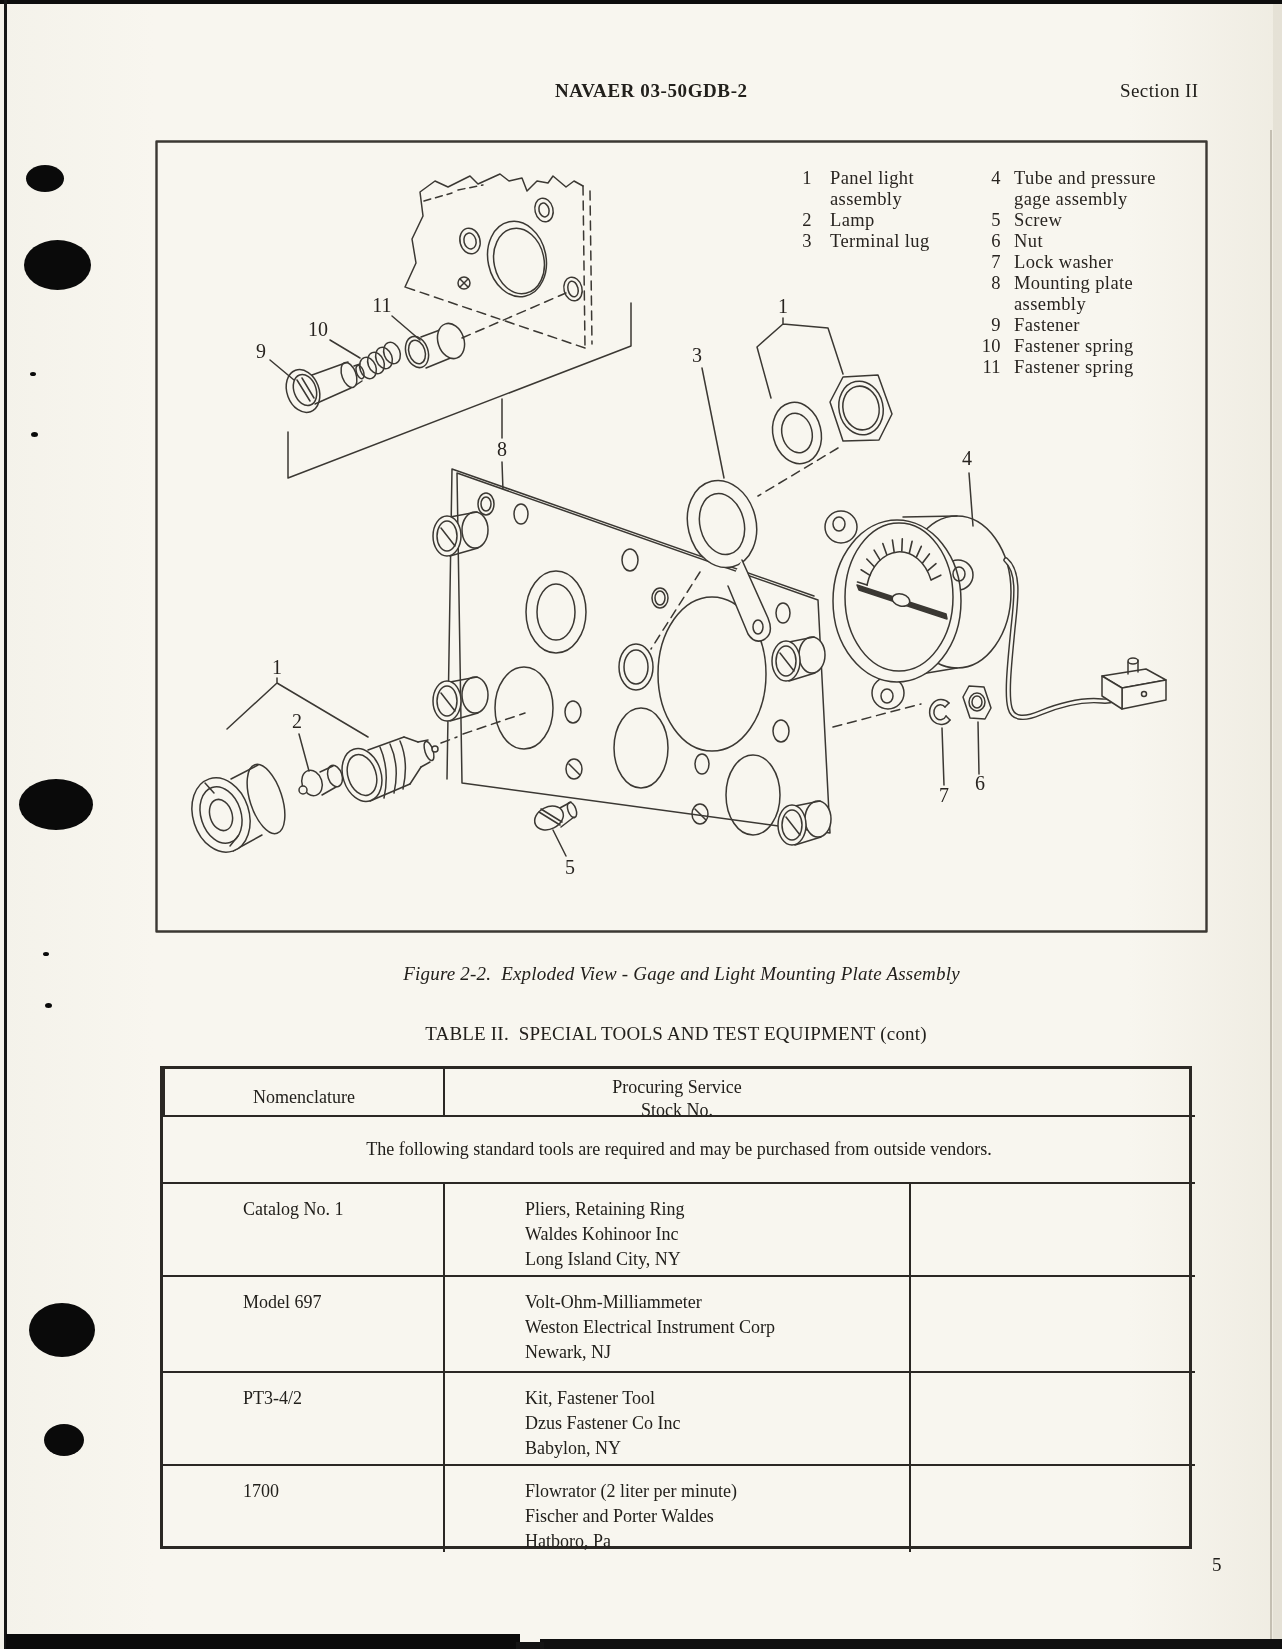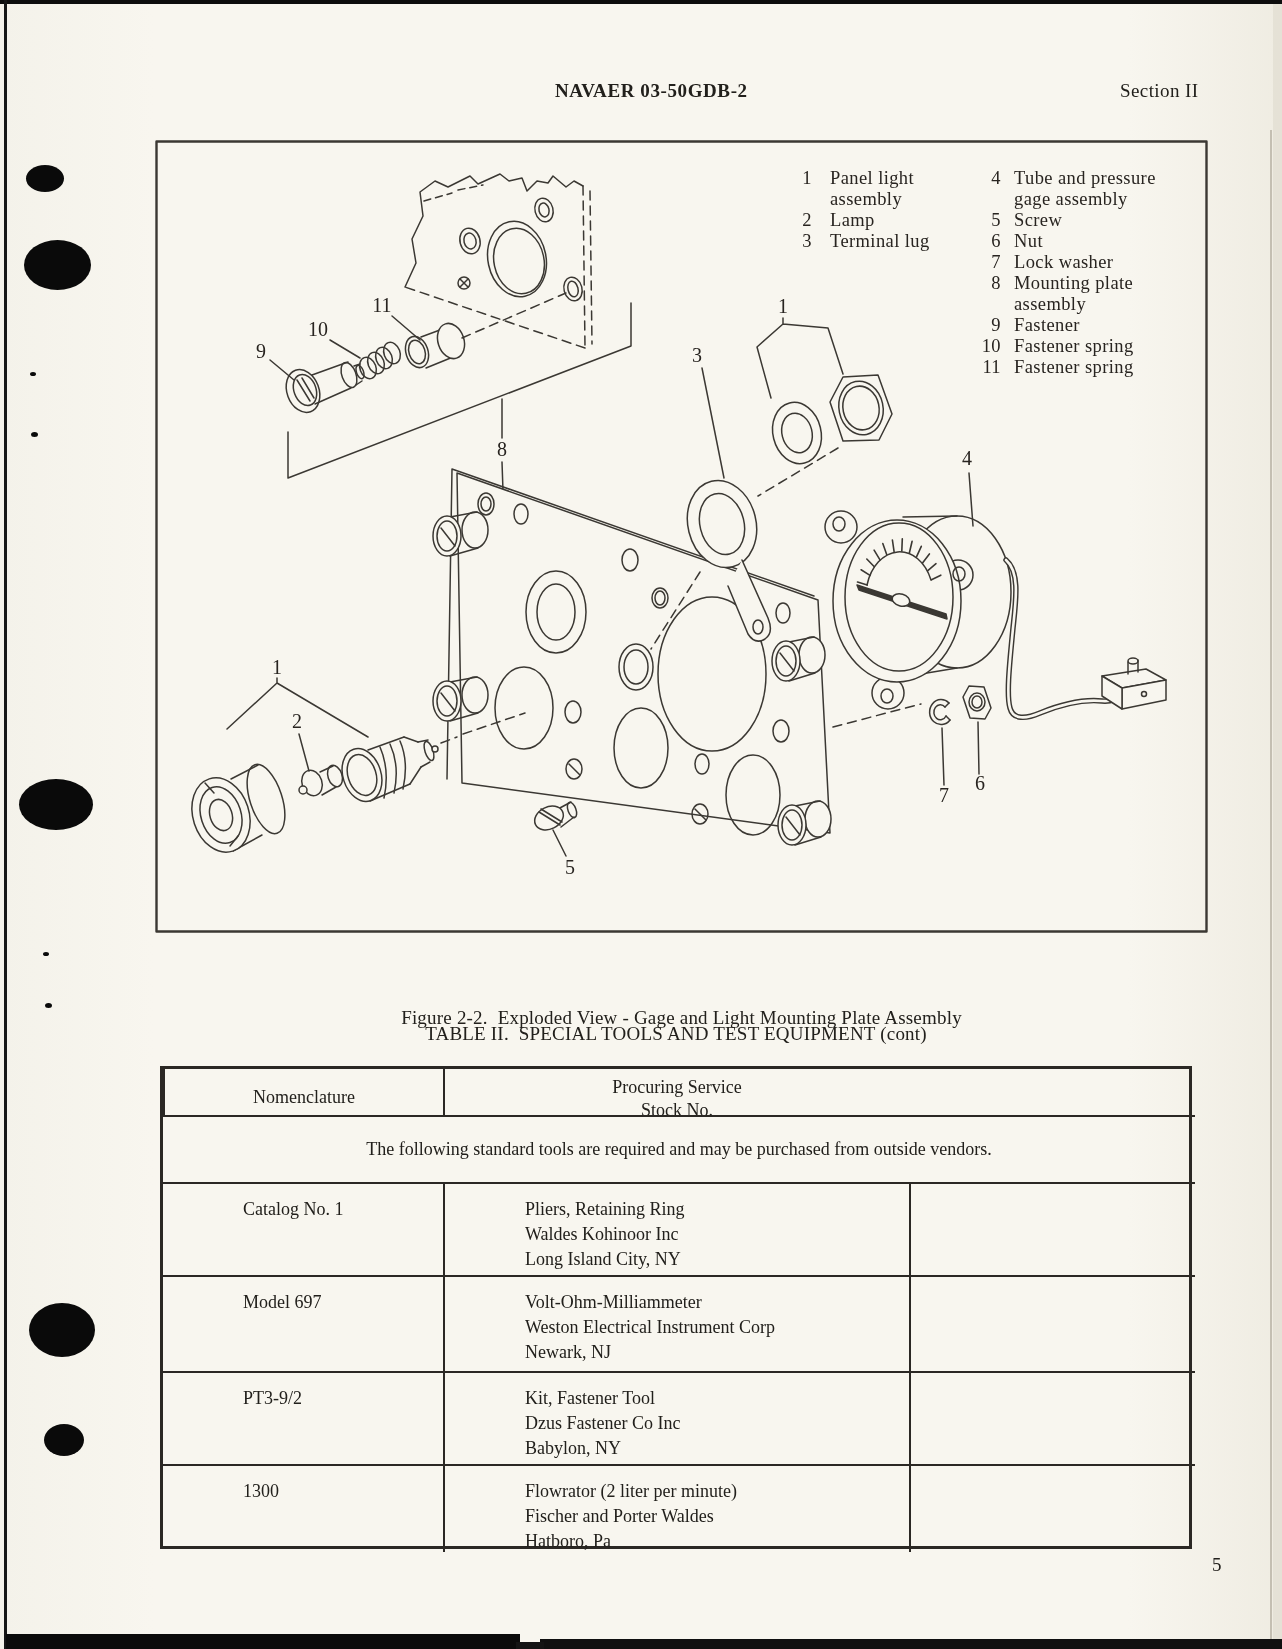"Figure 2-2. Exploded View -" div.abs { font-style: none -> italic; top: 1007px -> 963px }
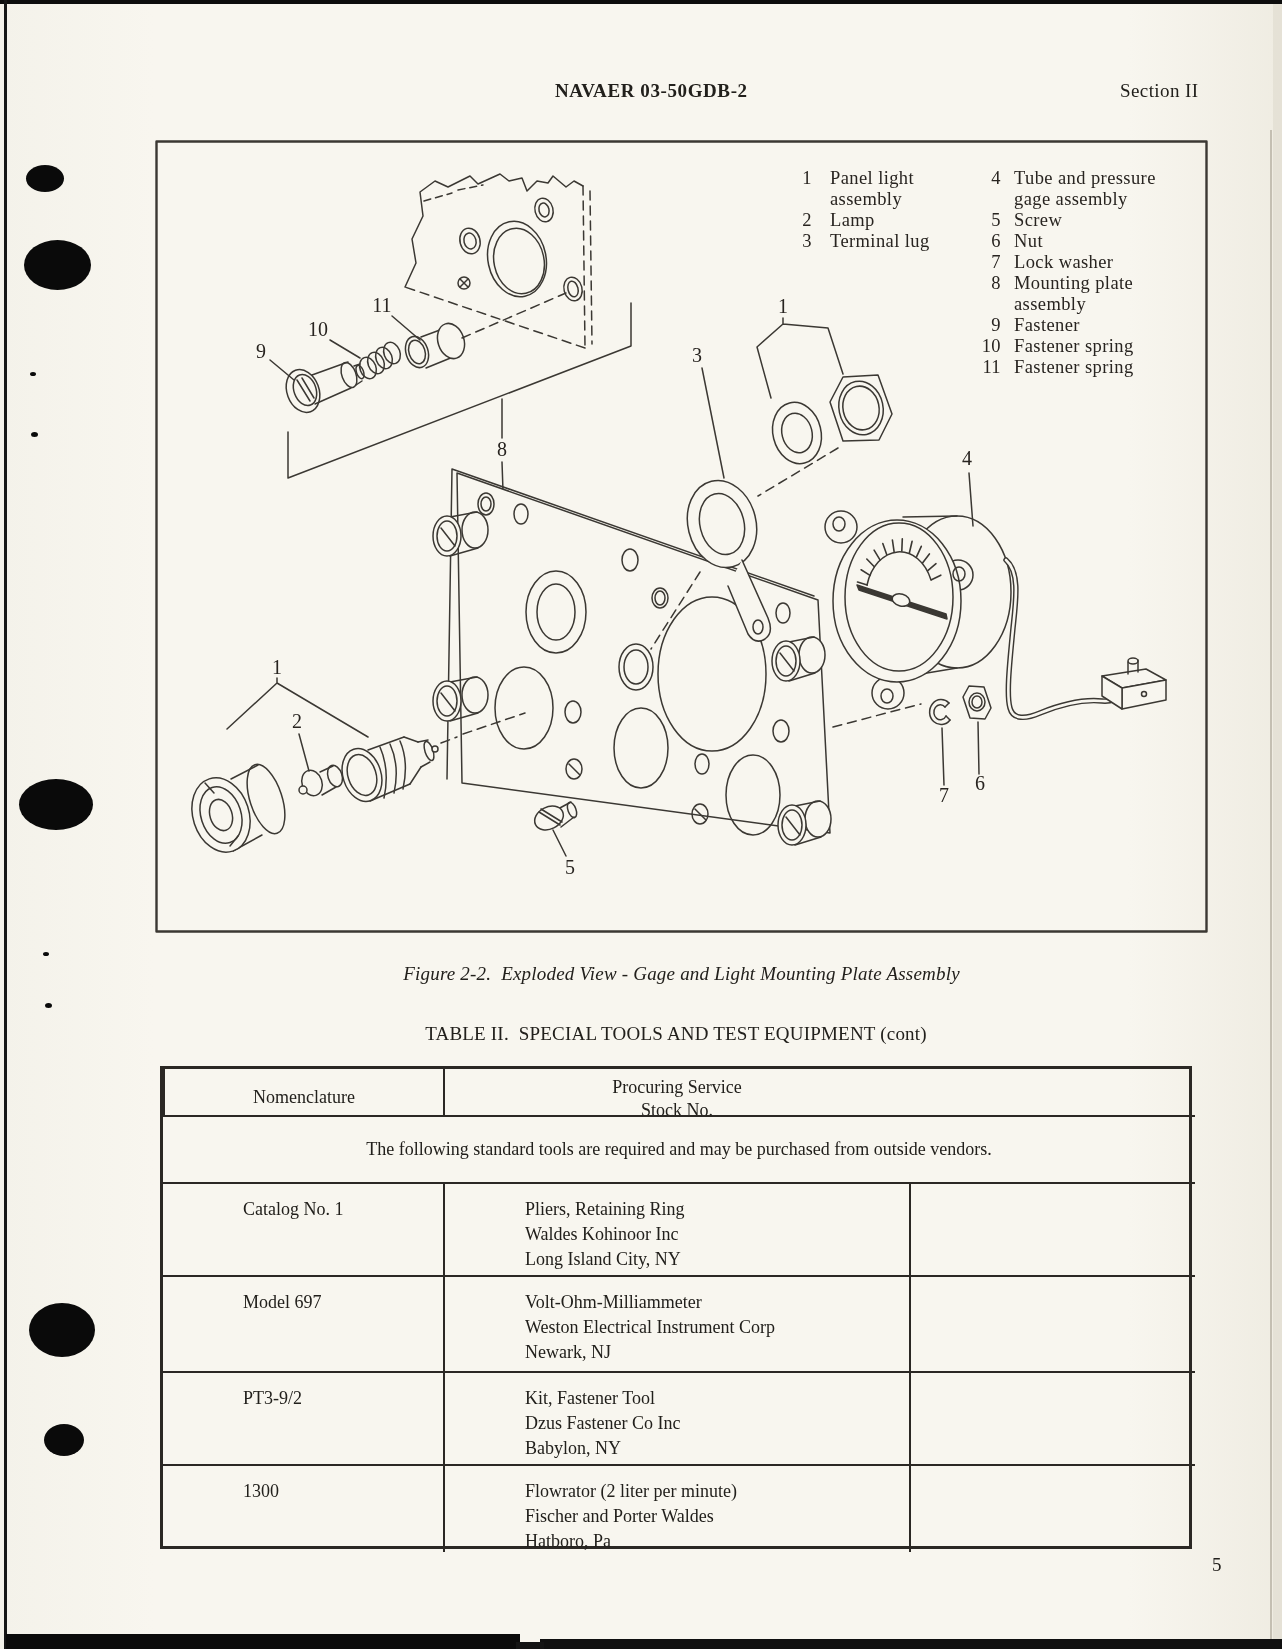"PT3-9/2" div.cell { text: PT3-9/2 -> PT3-4/2 }
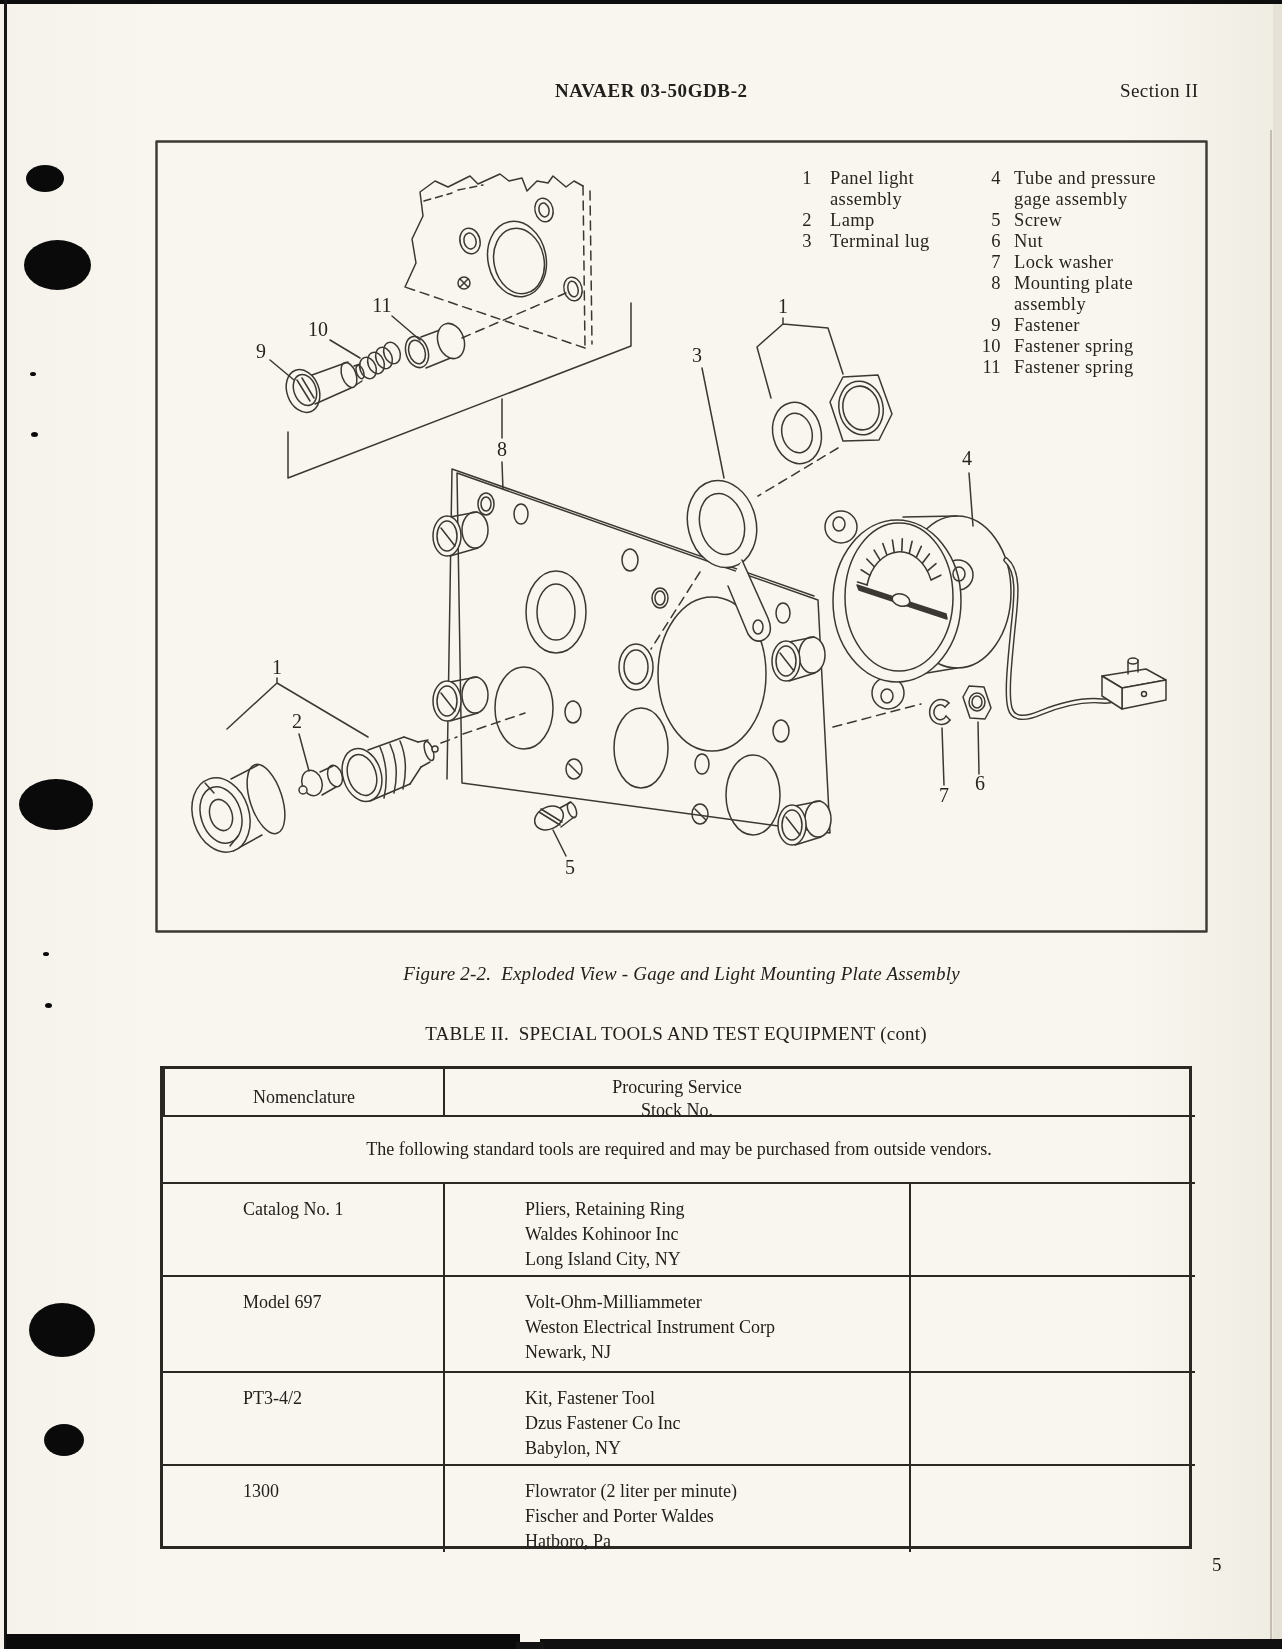"1300" div.cell { text: 1300 -> 1700 }
